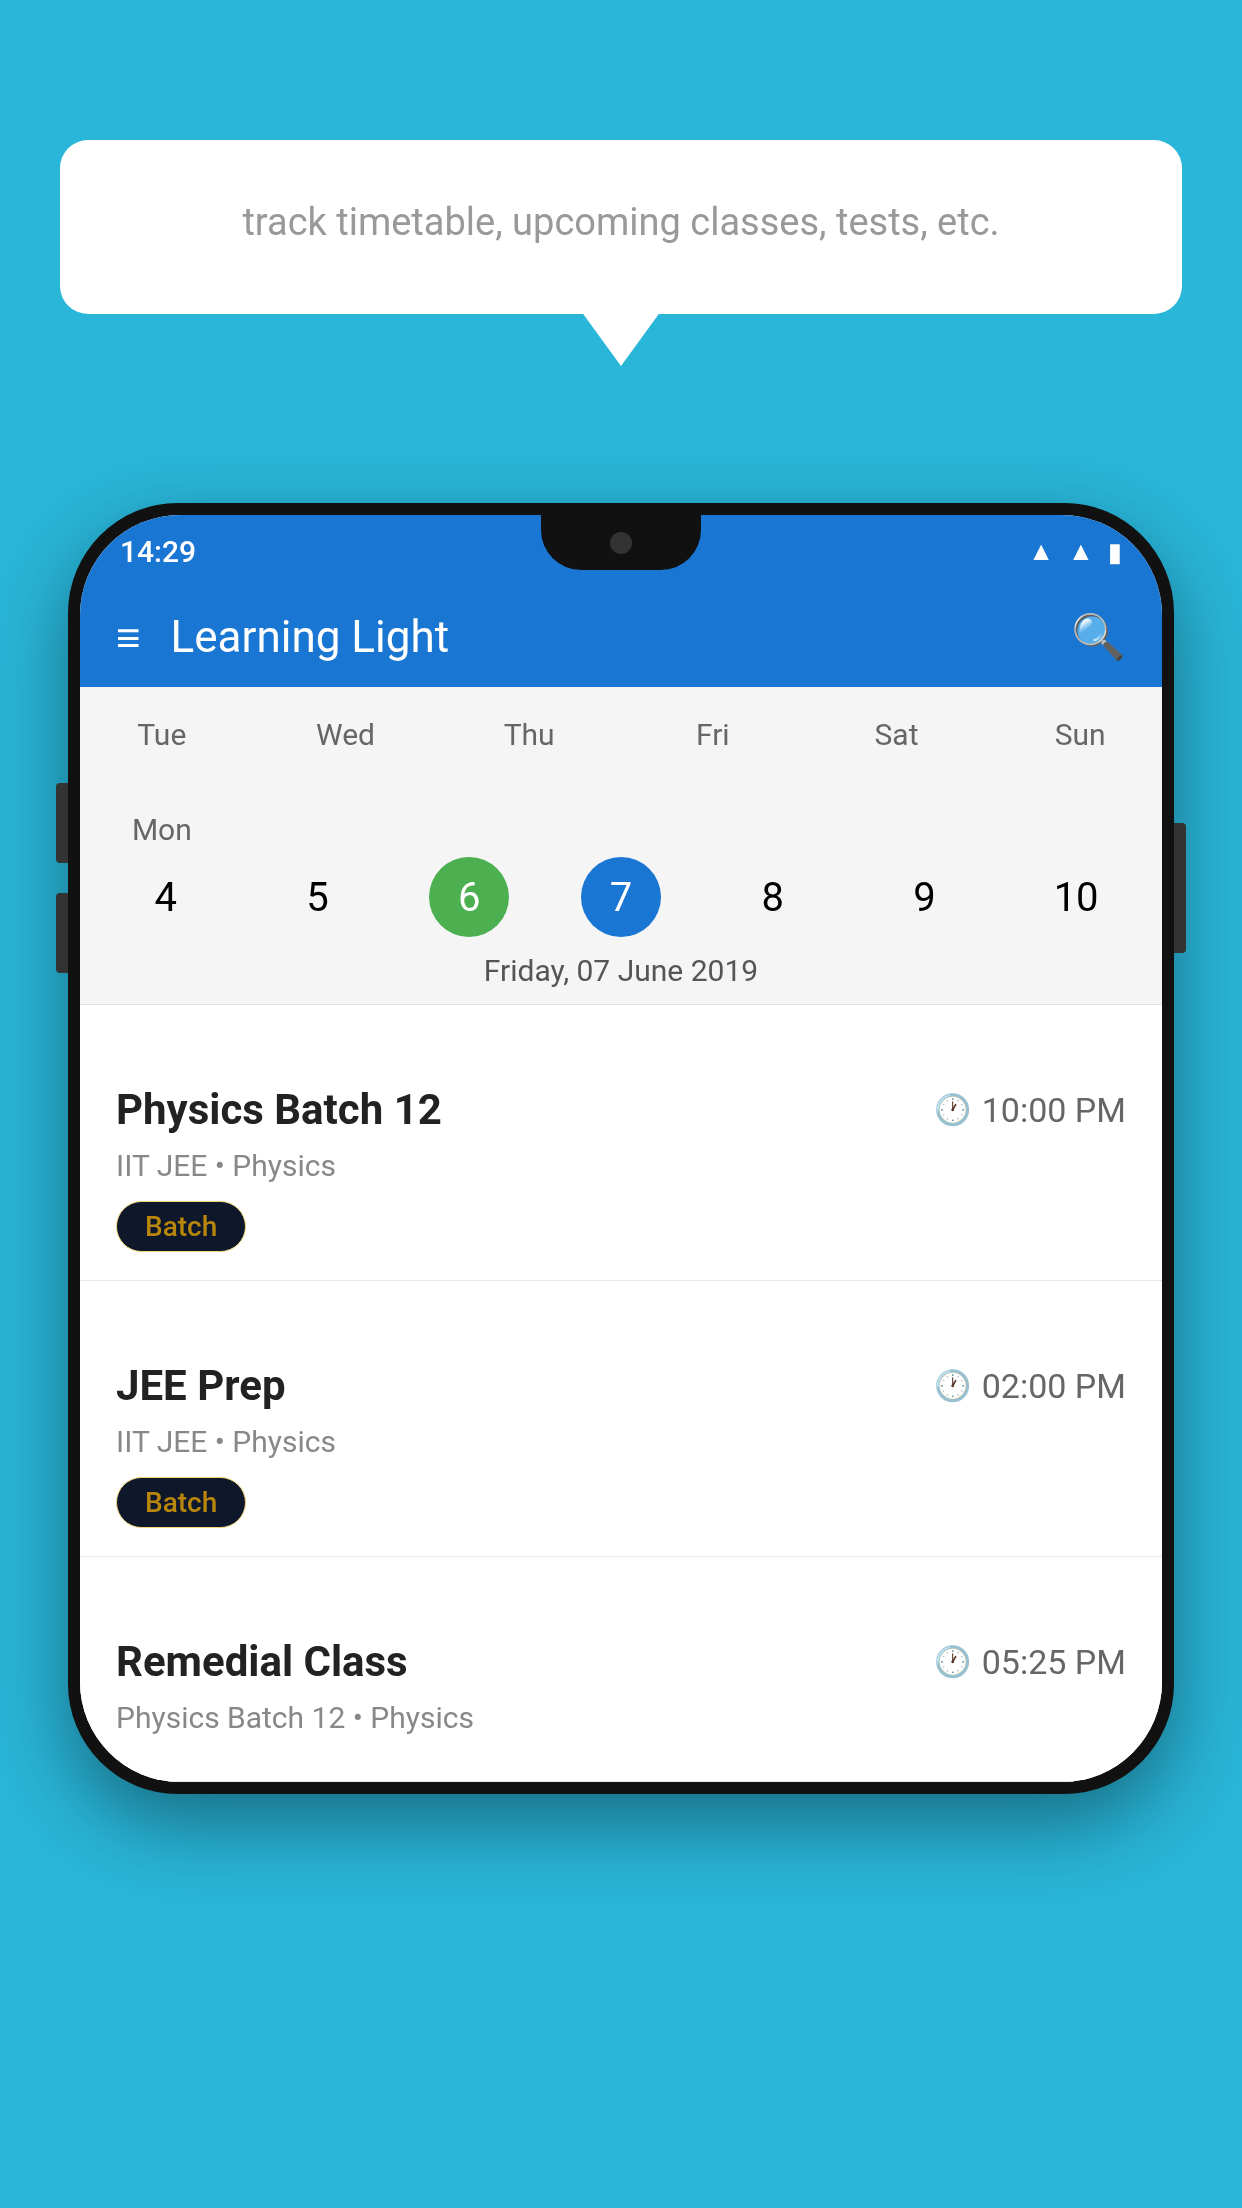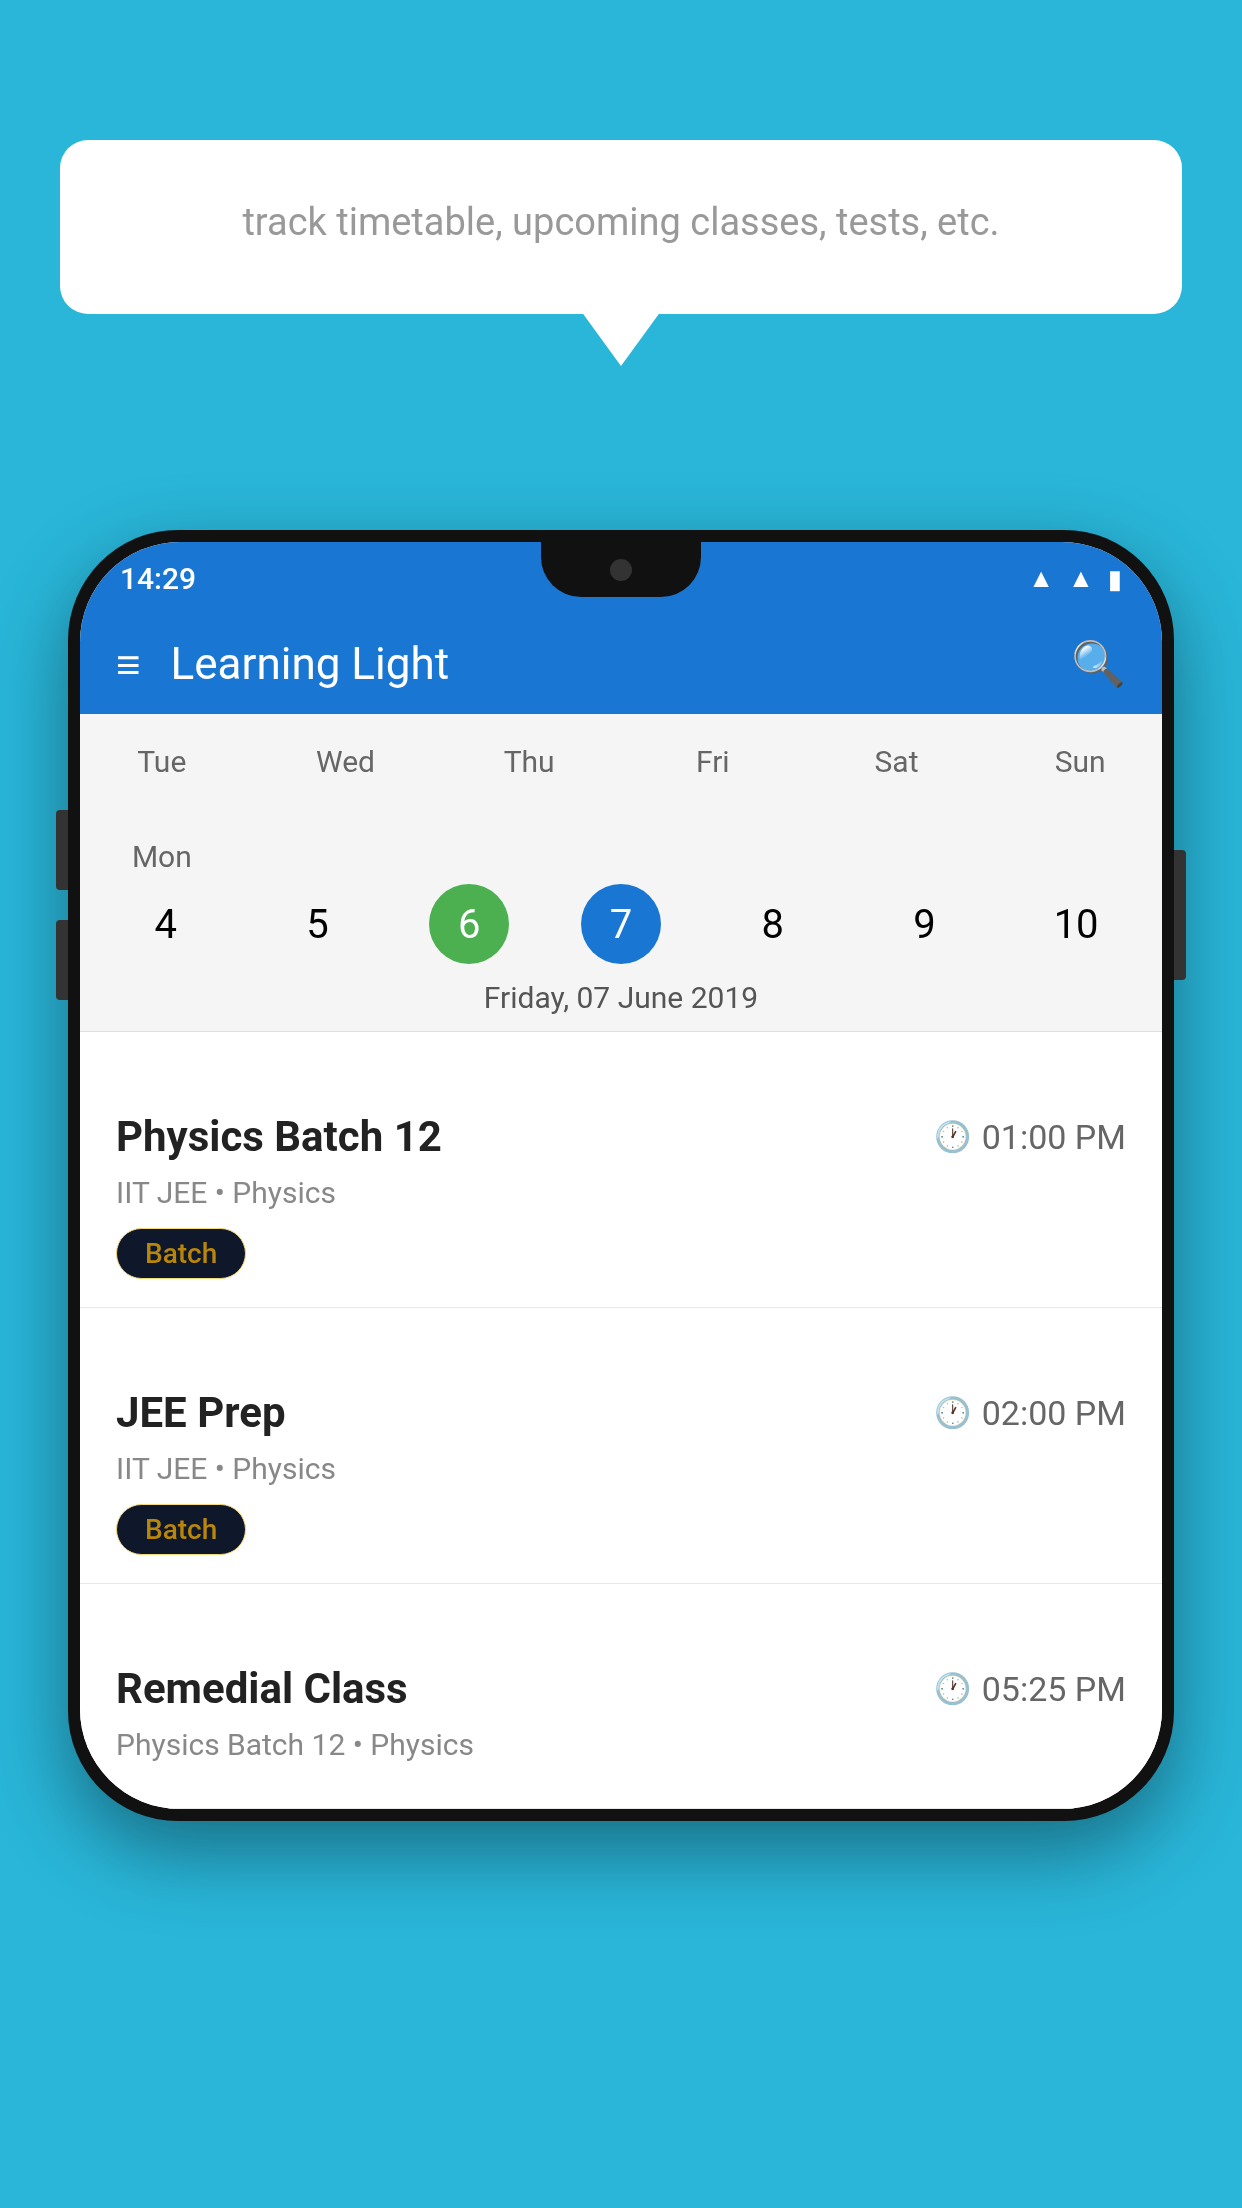"14:29" .phone-wrapper { top: 530px -> 503px }
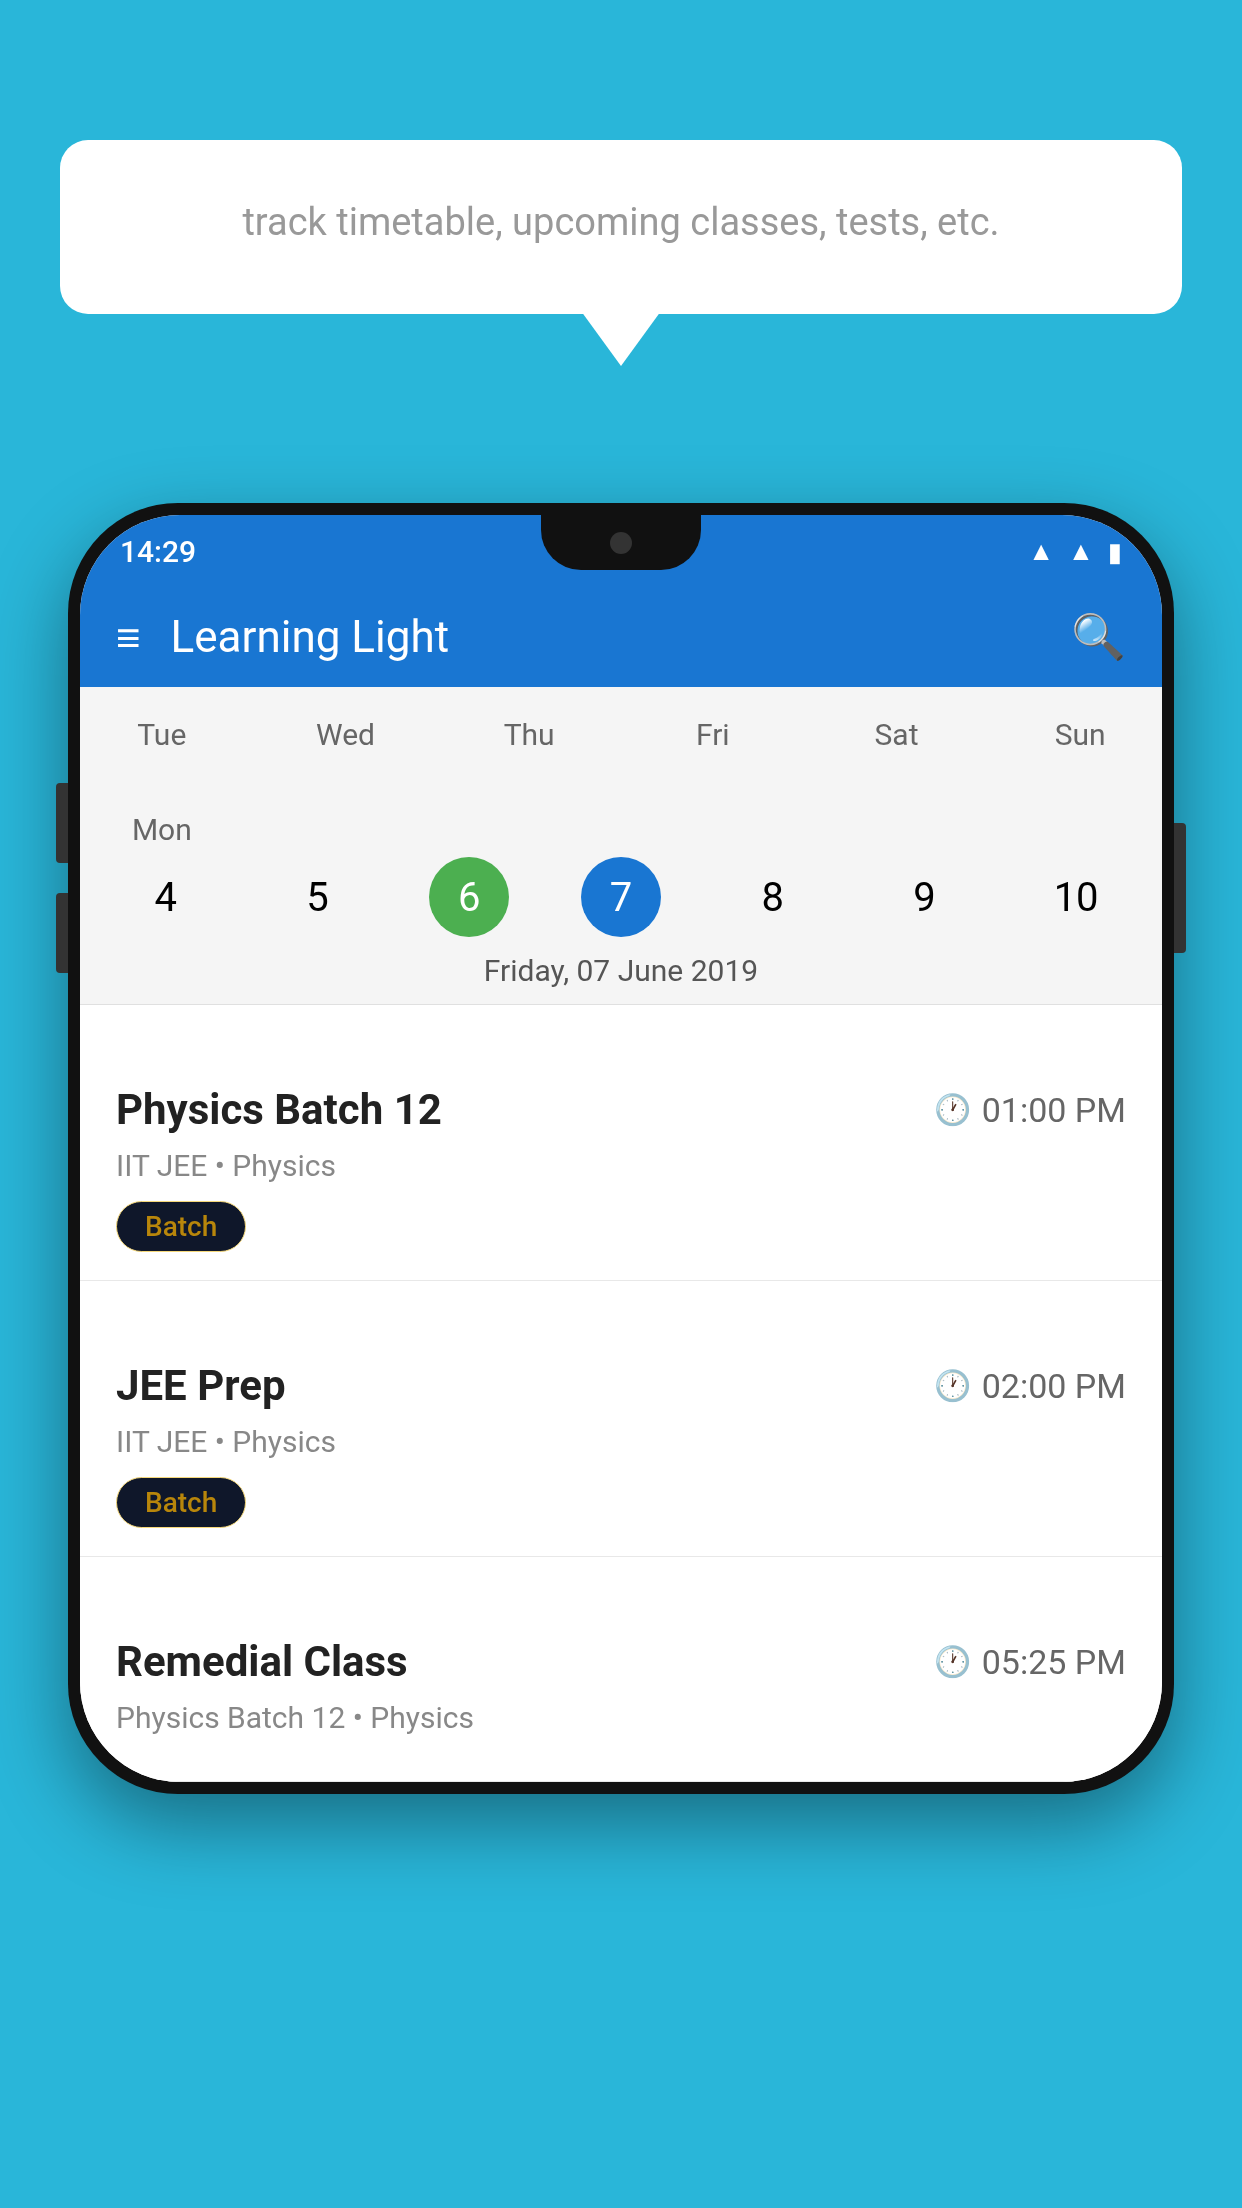"01:00 PM" span { text: 01:00 -> 10:00 }
